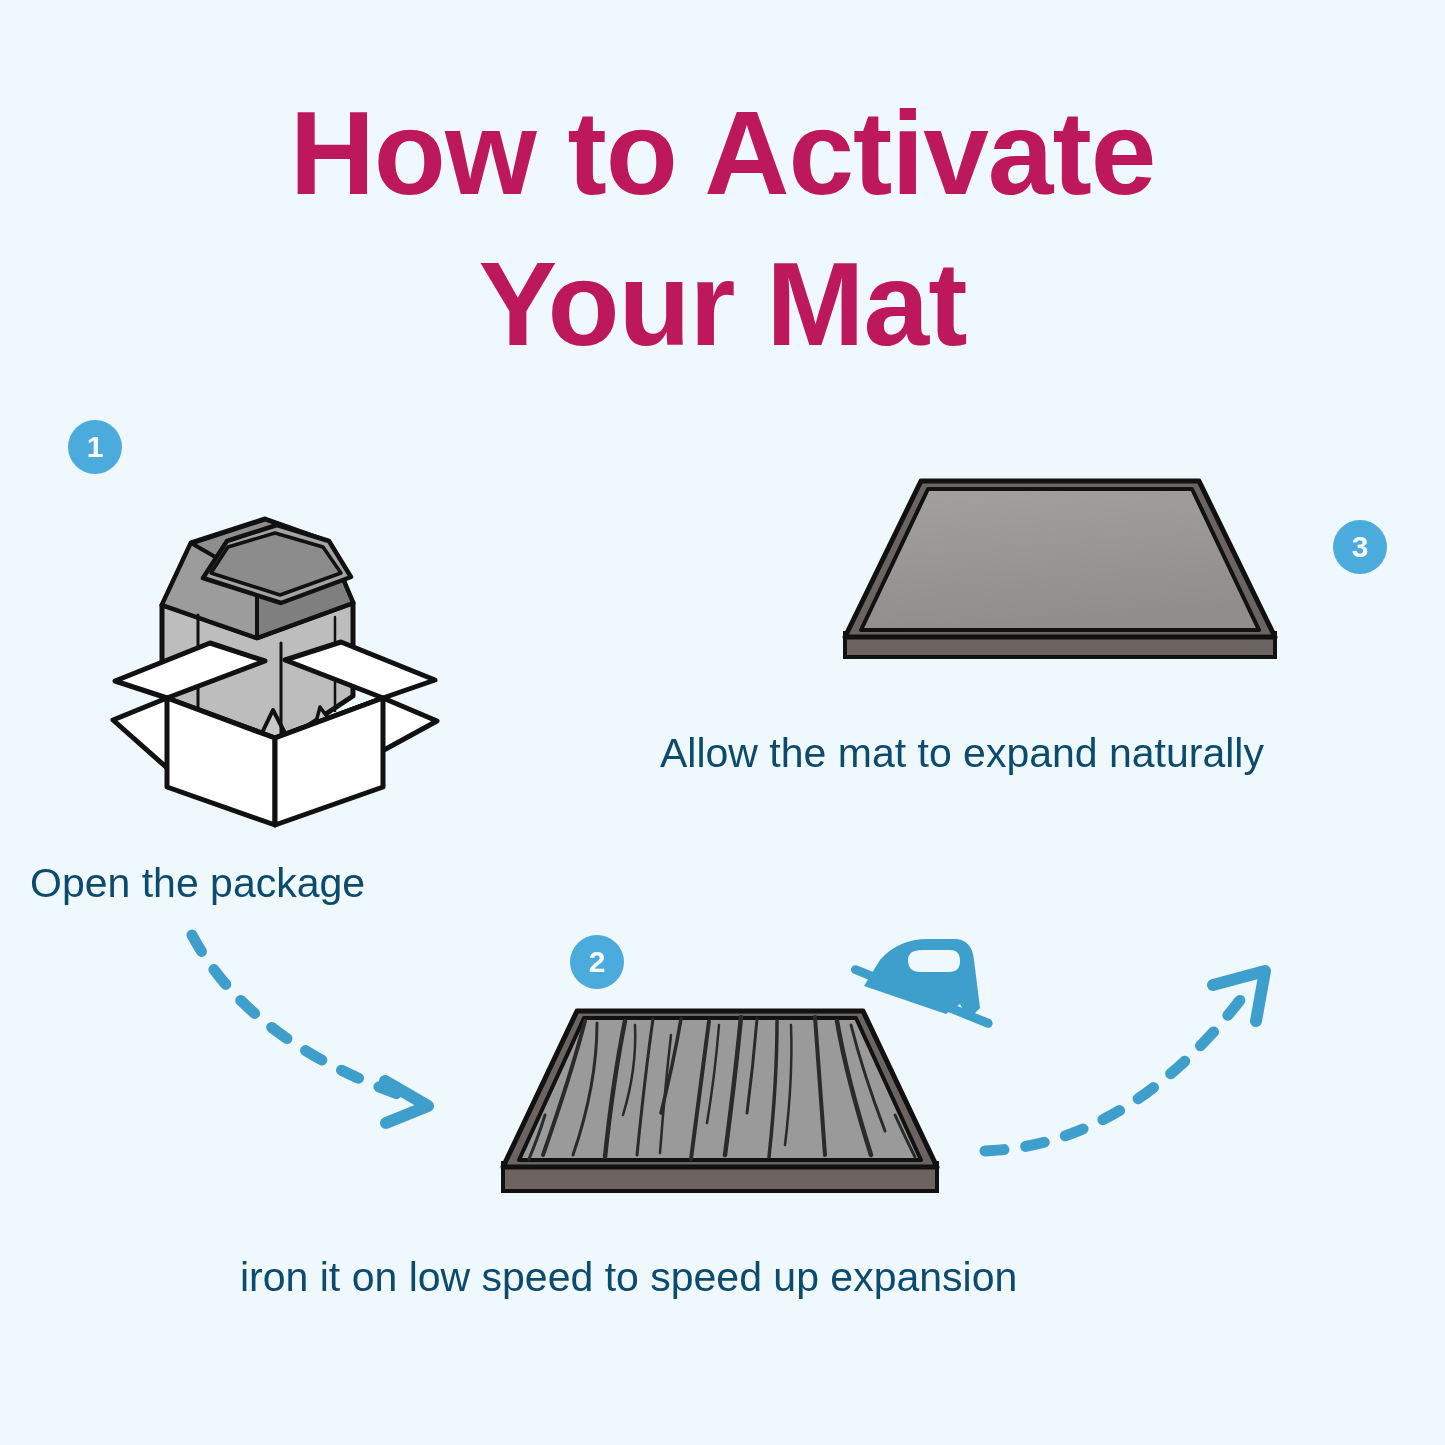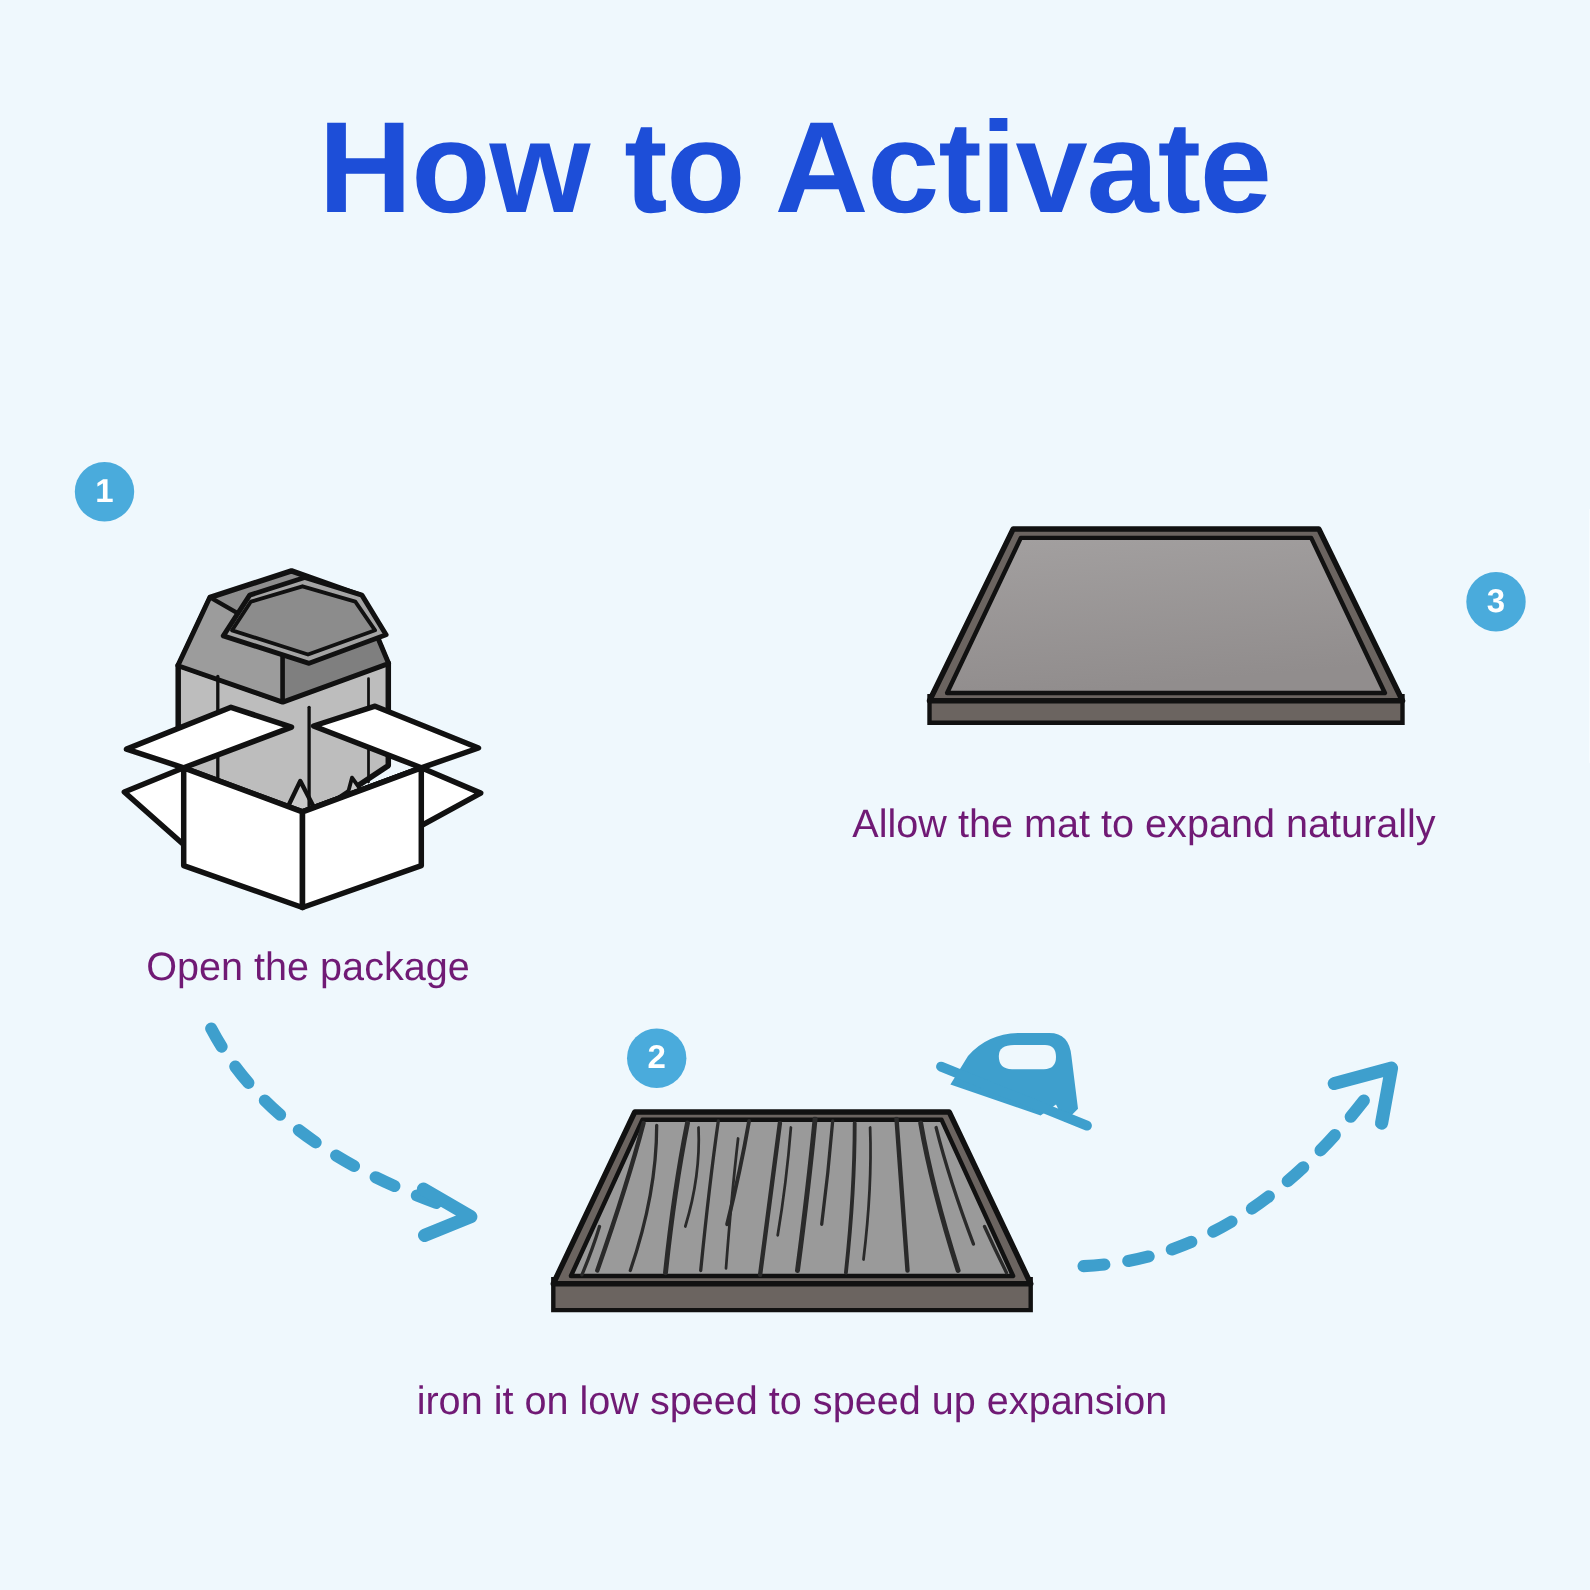"How to Activate" .title { color: #1d4ed8 -> #be185d }
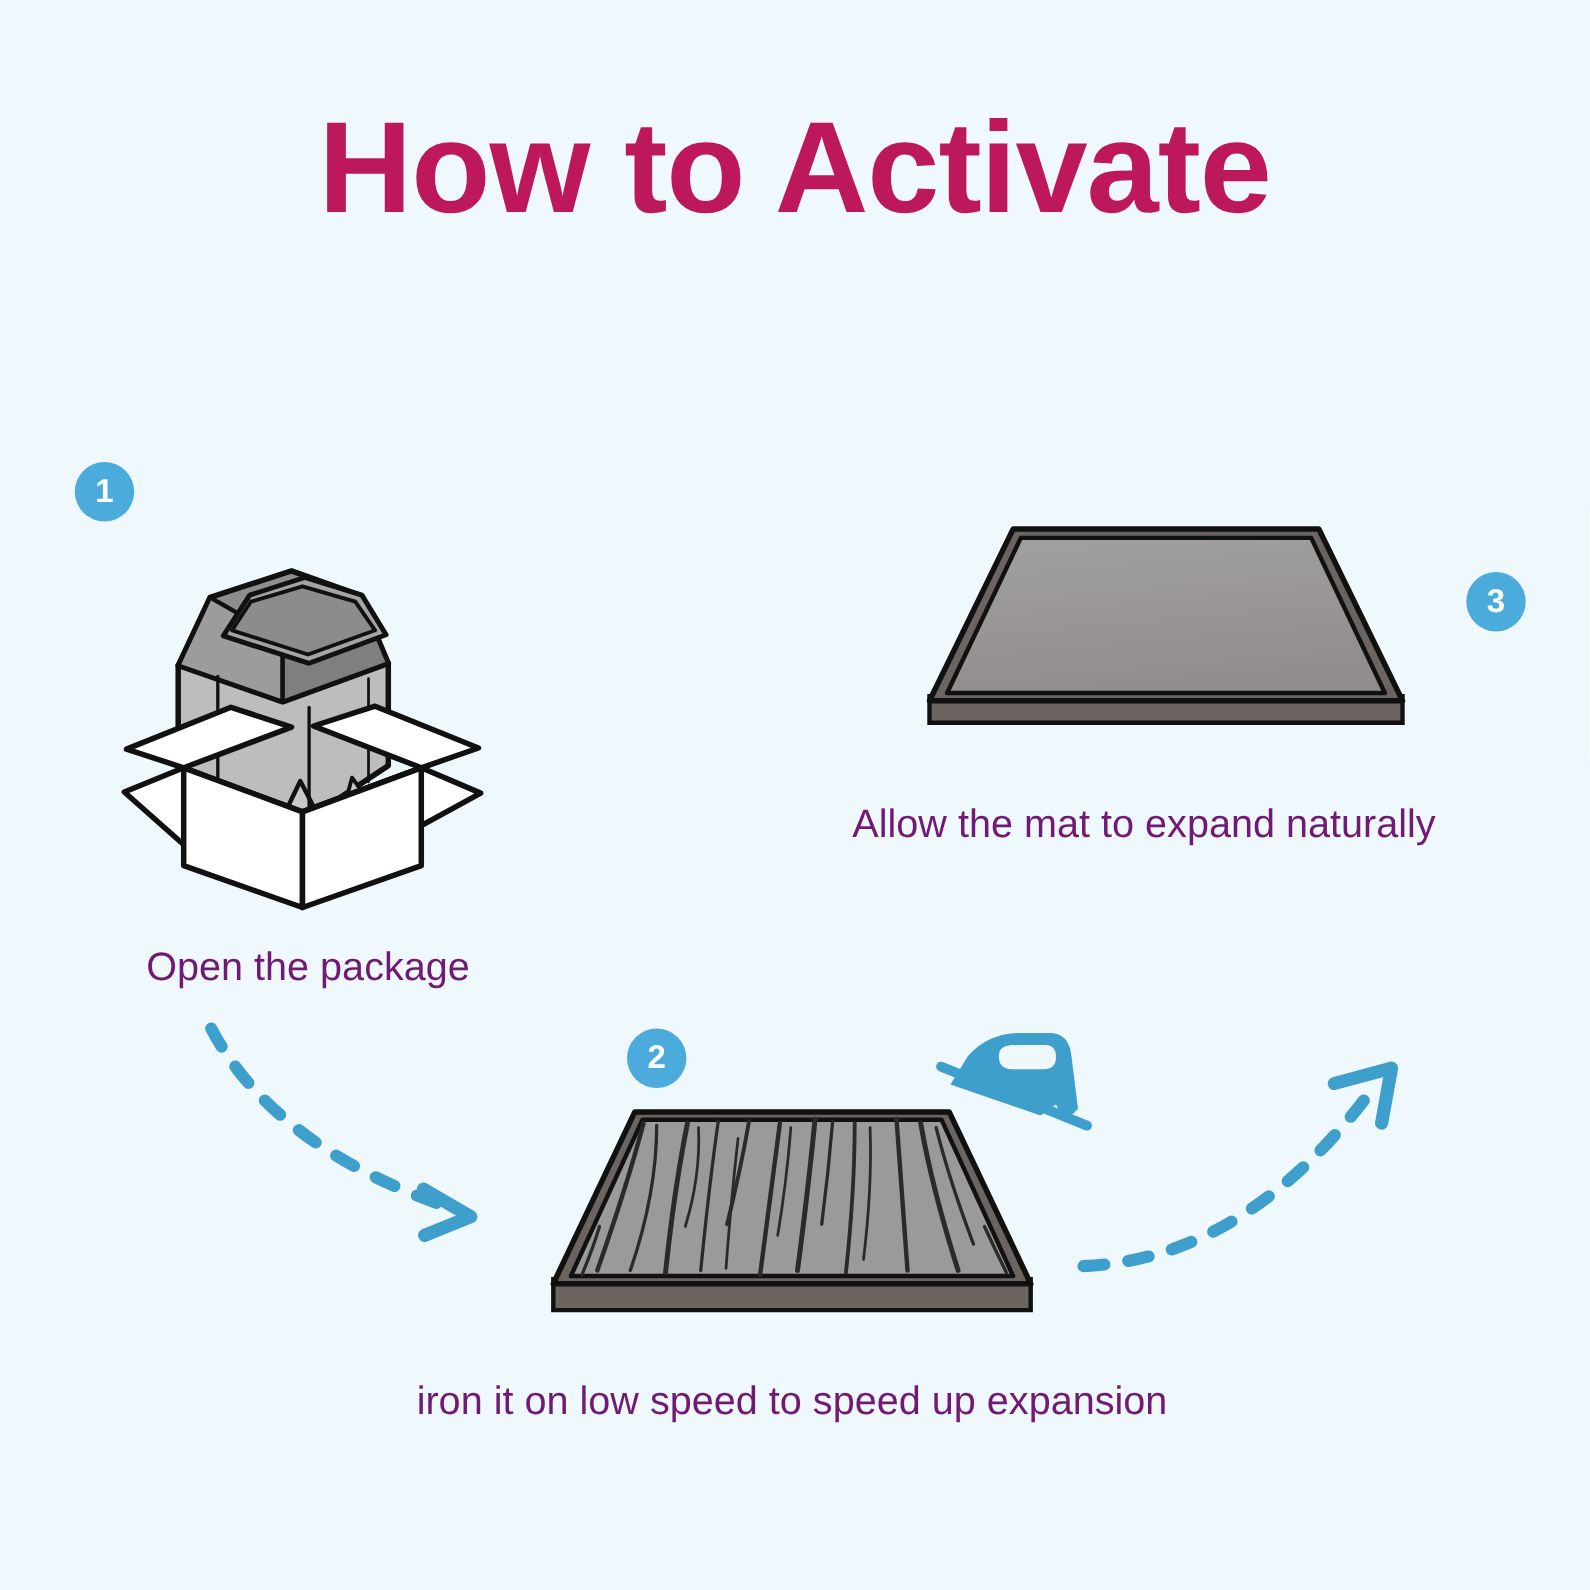"Your Mat" span.title-line { html: none -> <span>Your Mat</span> }
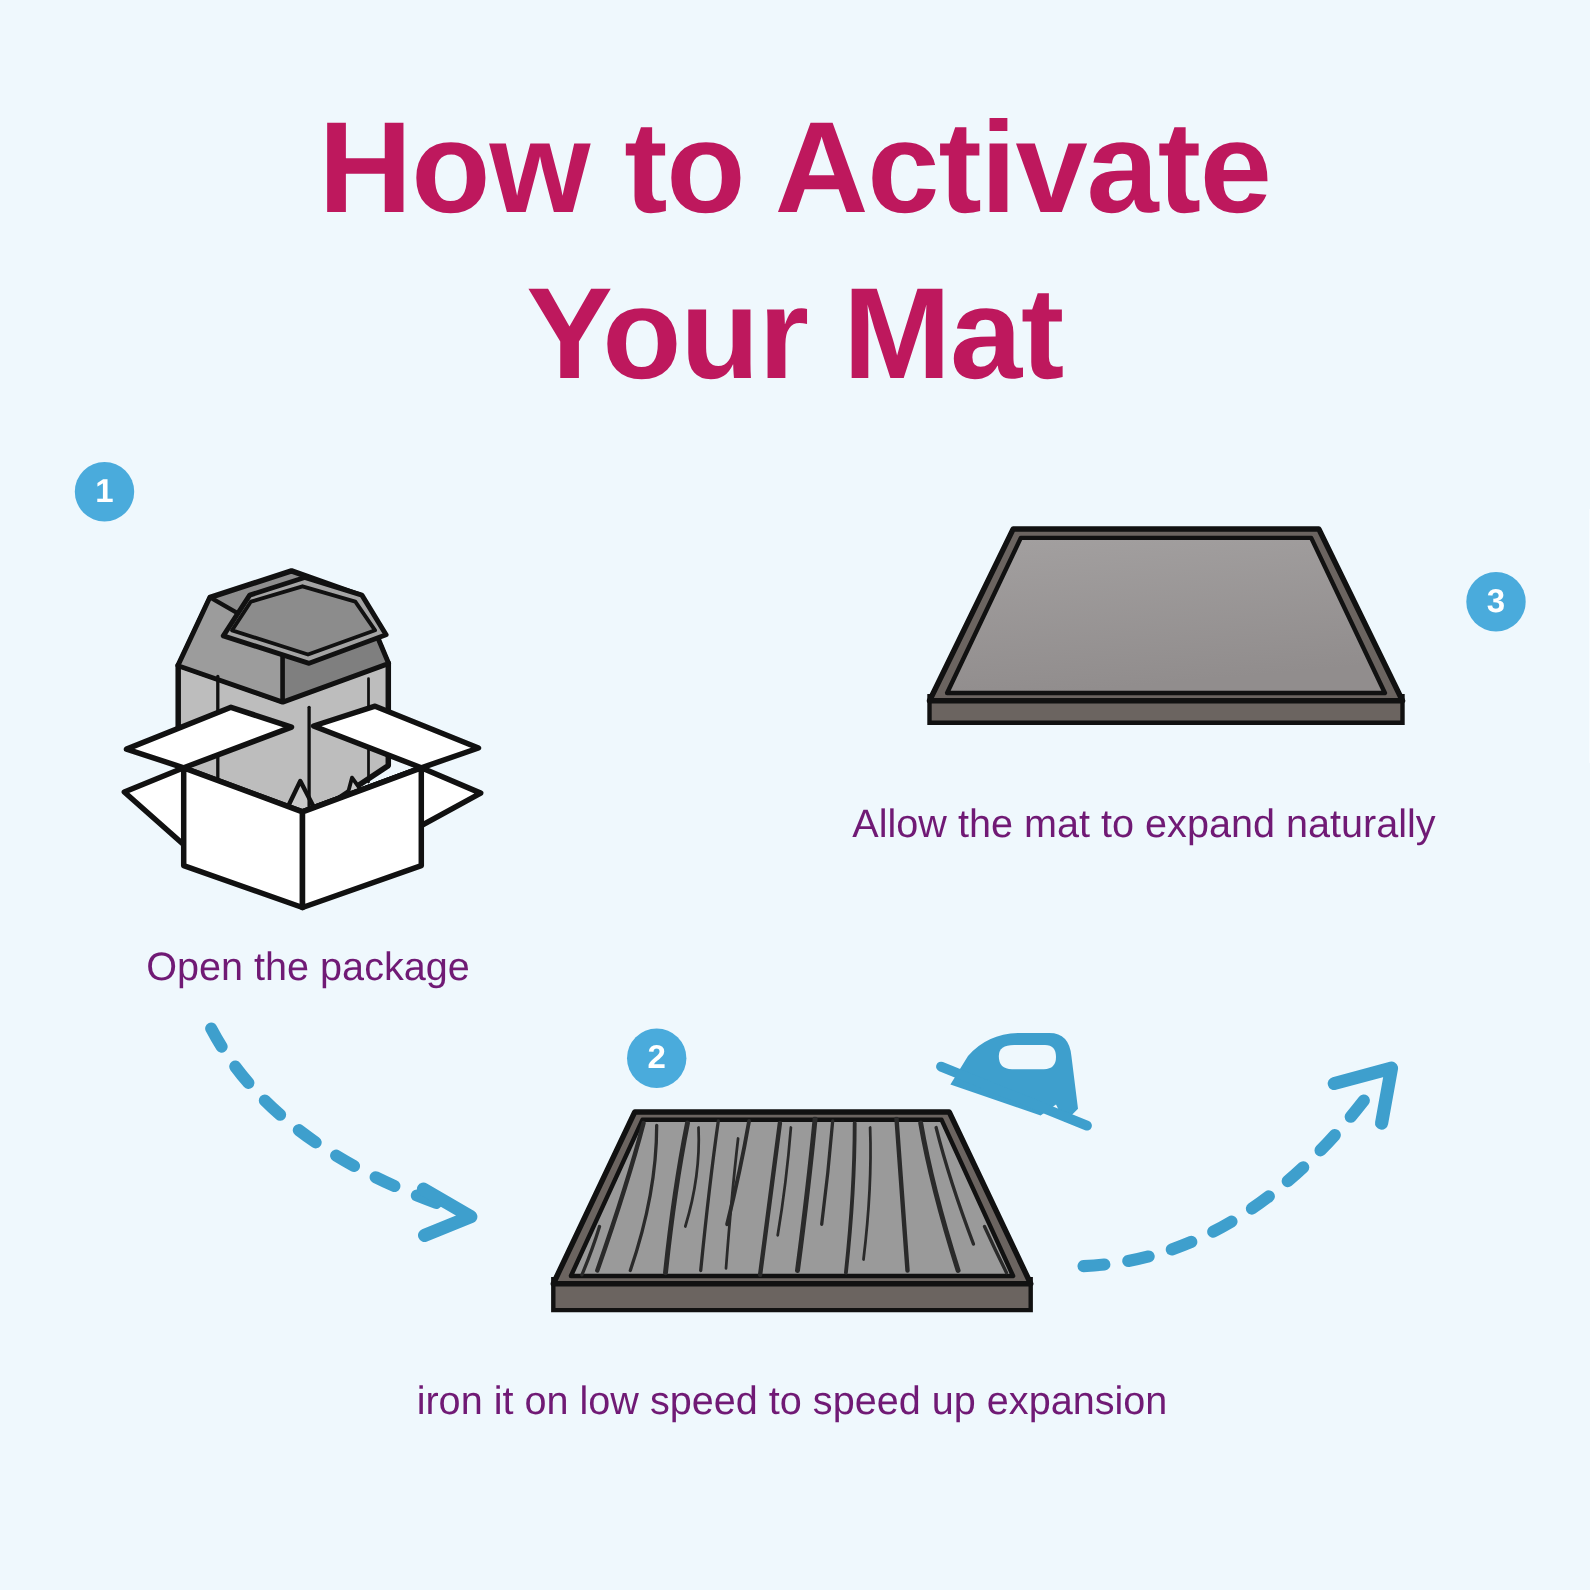"Allow the mat to expand" .caption { color: #701a75 -> #0c4a6e; font-size: 36px -> 41px; text-align: center -> left }
